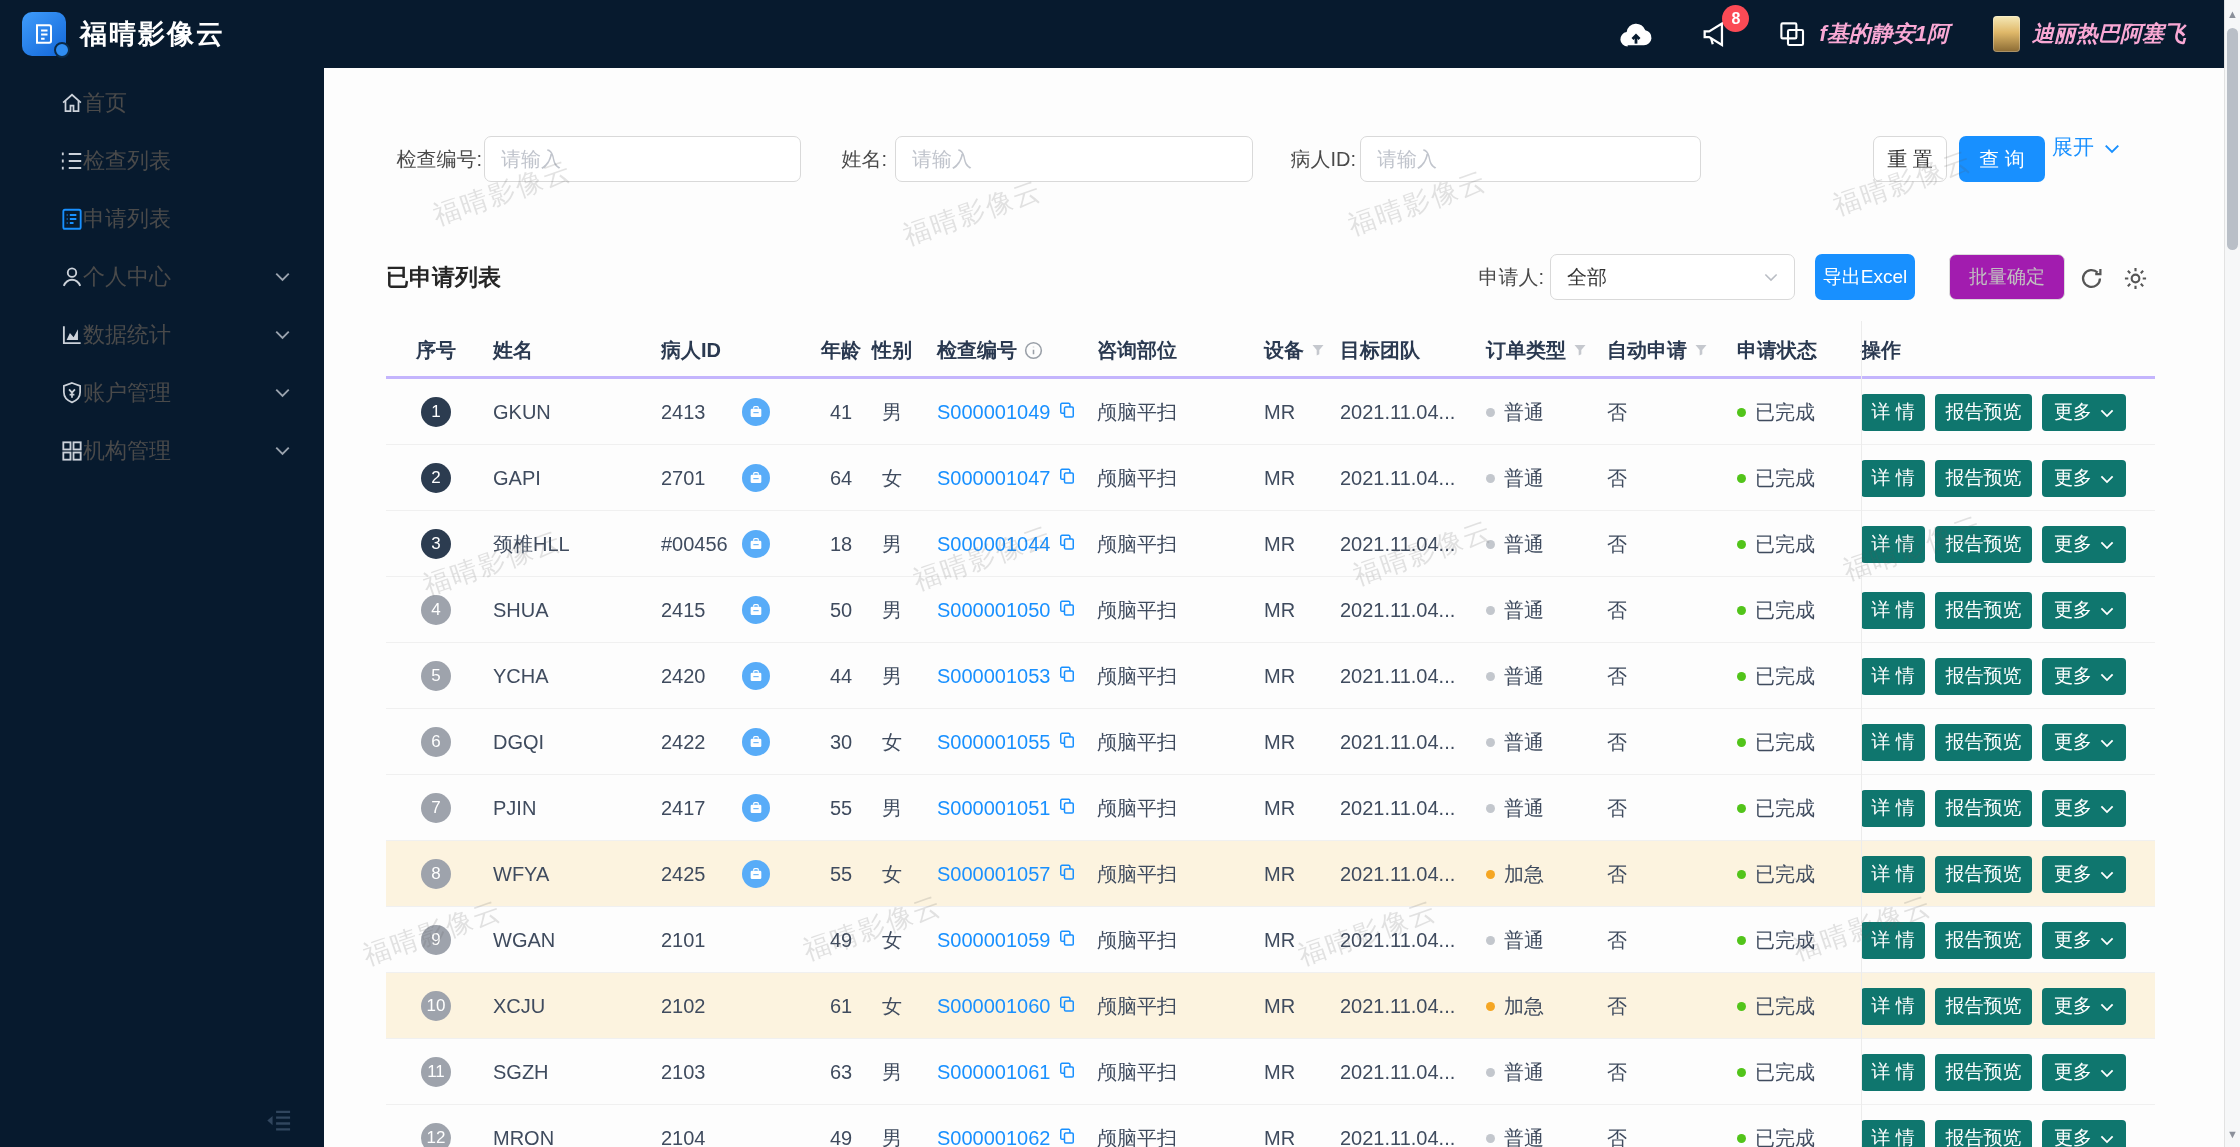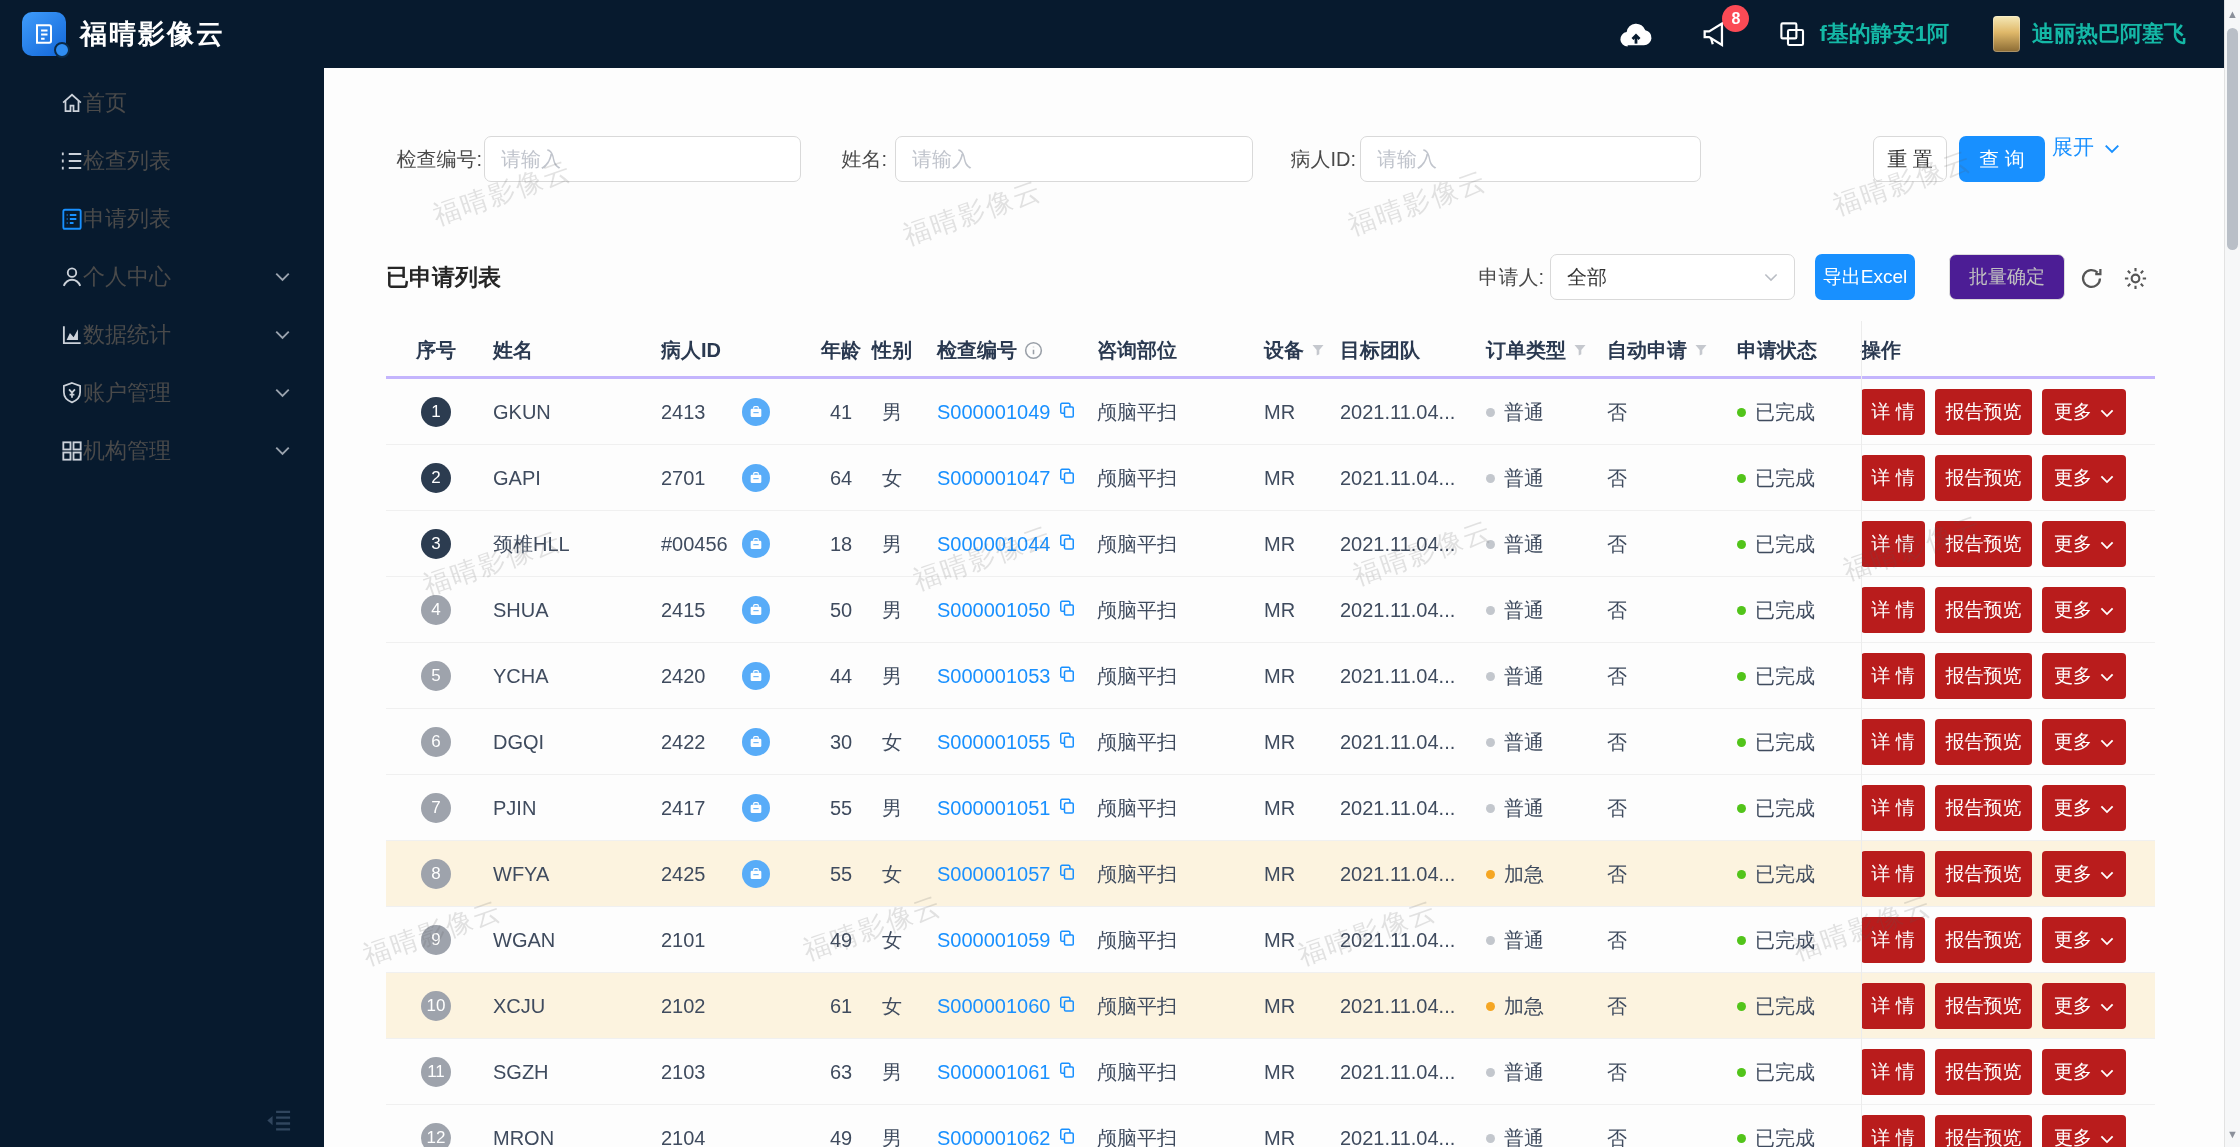"f基的静安1阿" .org-name,.user-name { color: #14b8a6 -> #f9a8d4; font-style: none -> italic }
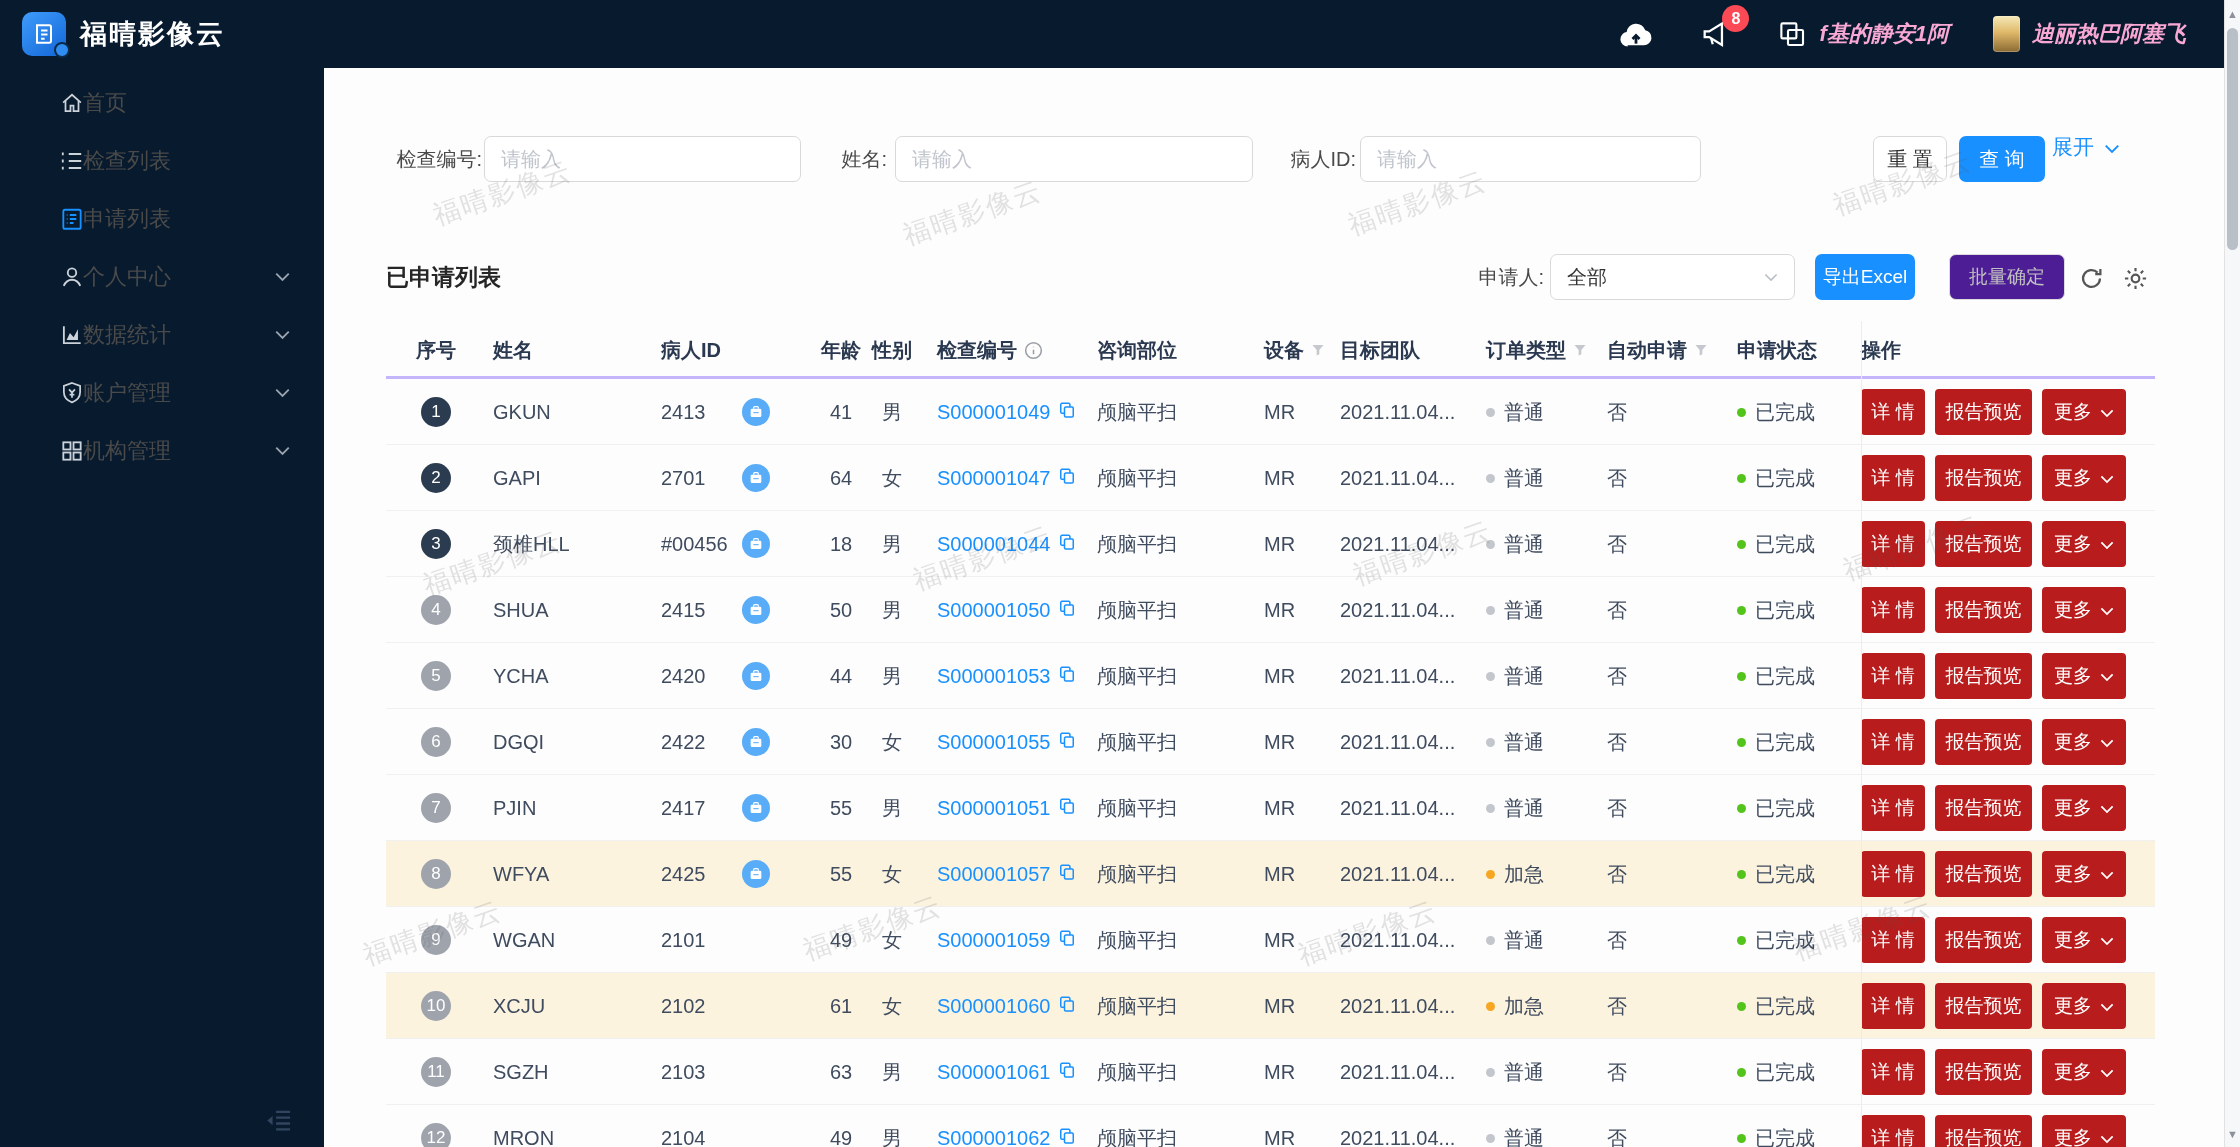"批量确定" .btn2.disabled { background: #4c1d95 -> #a21caf }
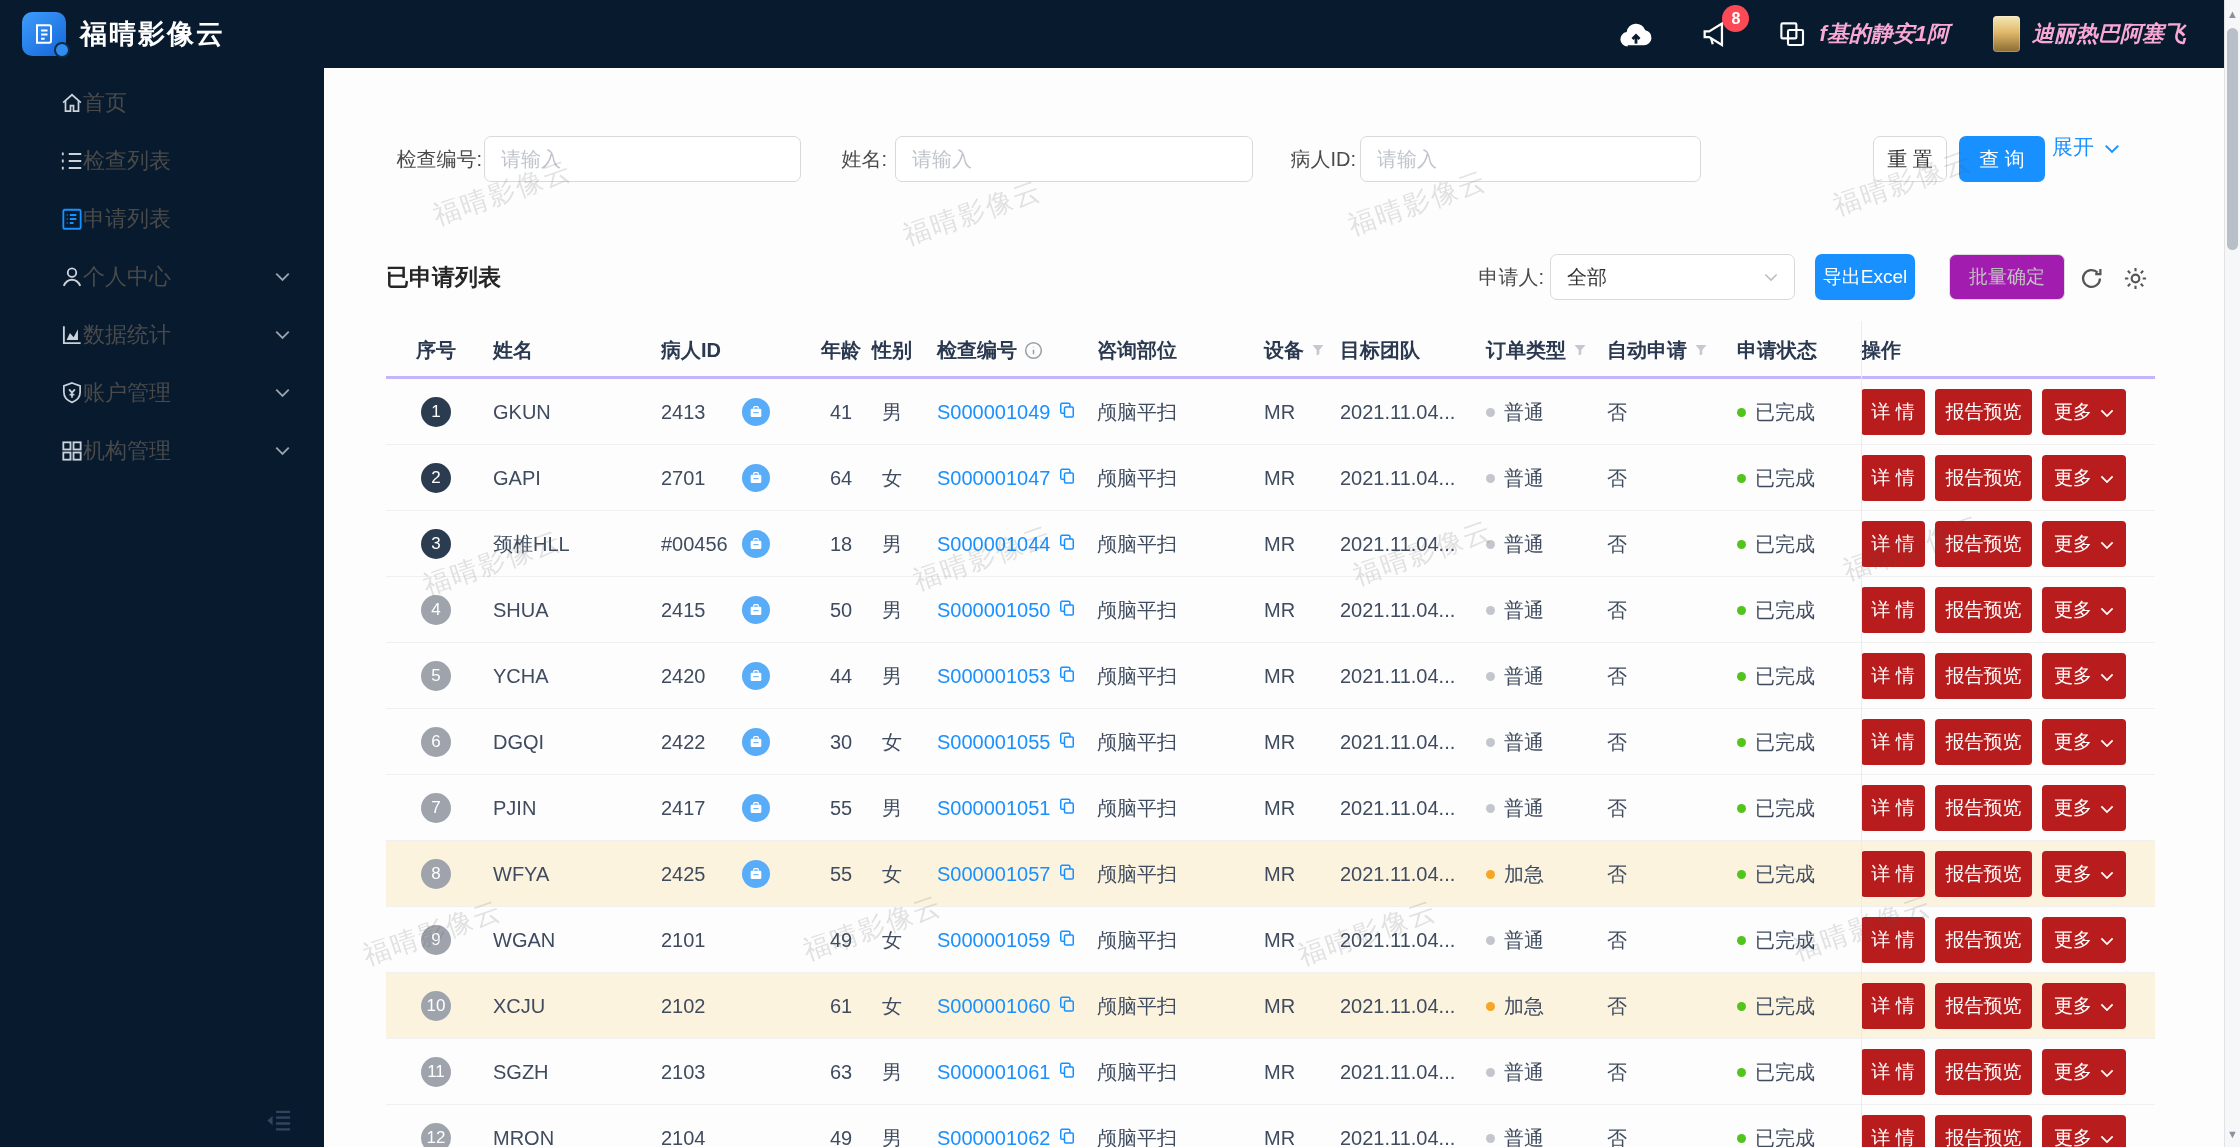"详 情" .act-btn { background: #b91c1c -> #0f766e; height: 46px -> 37px }
